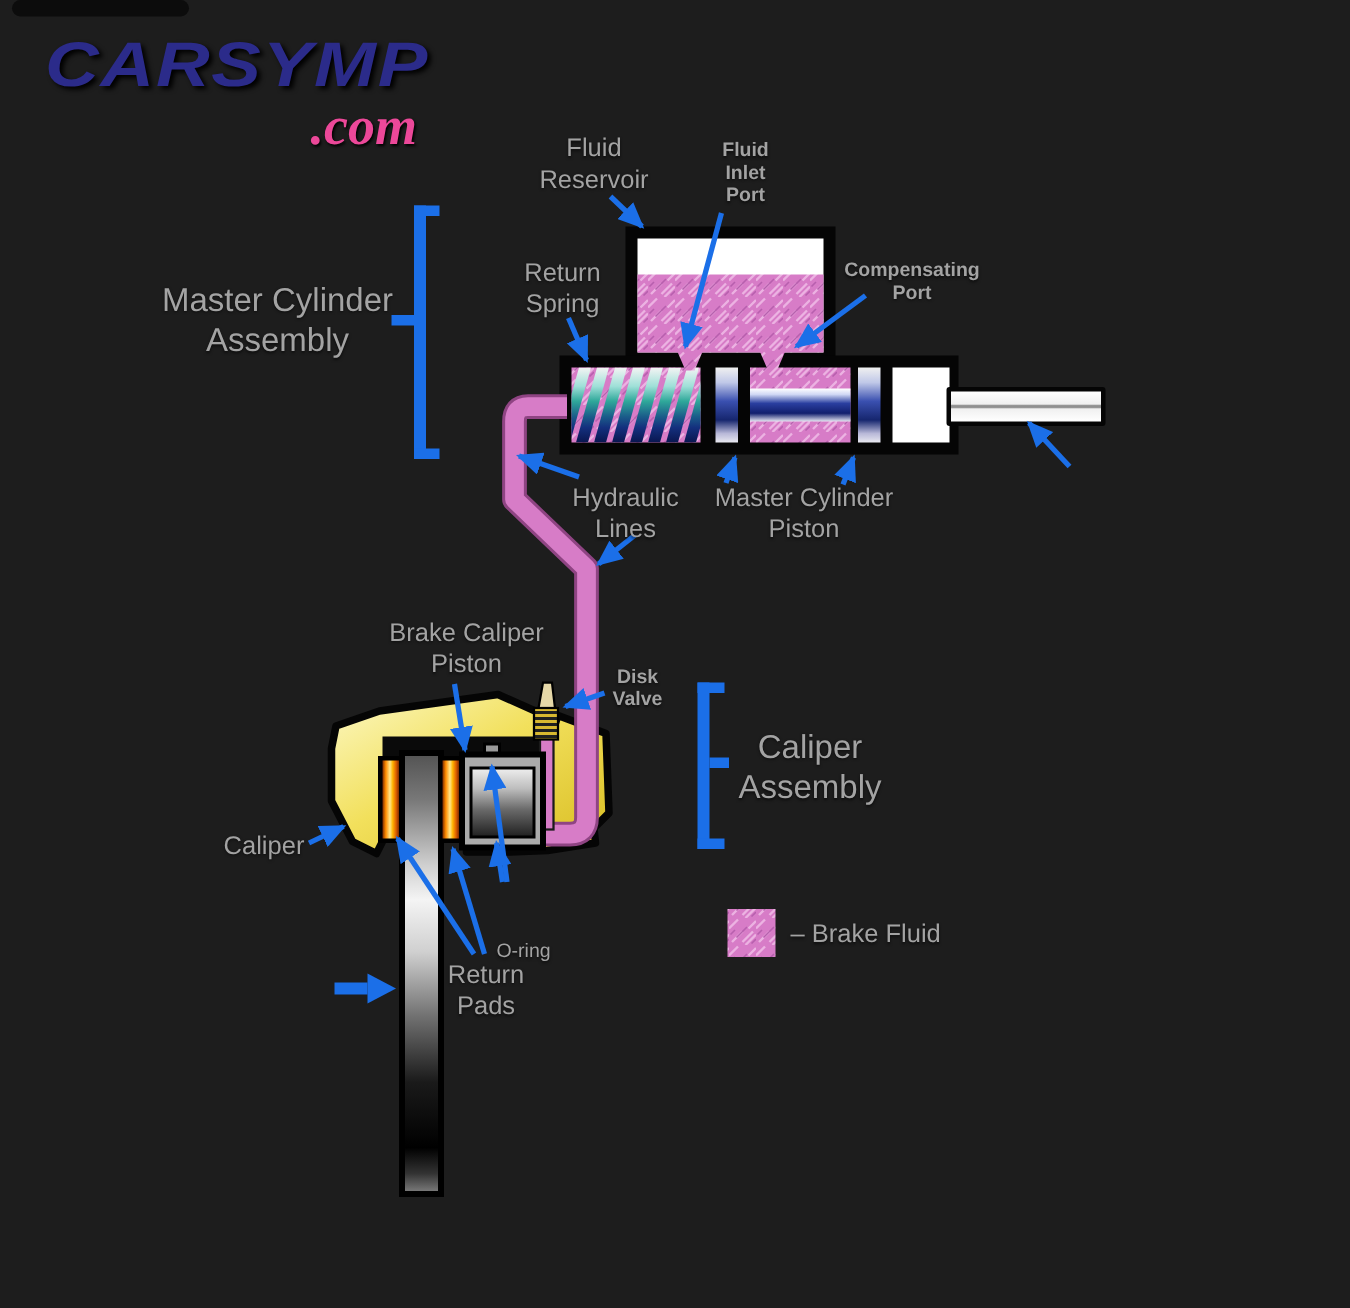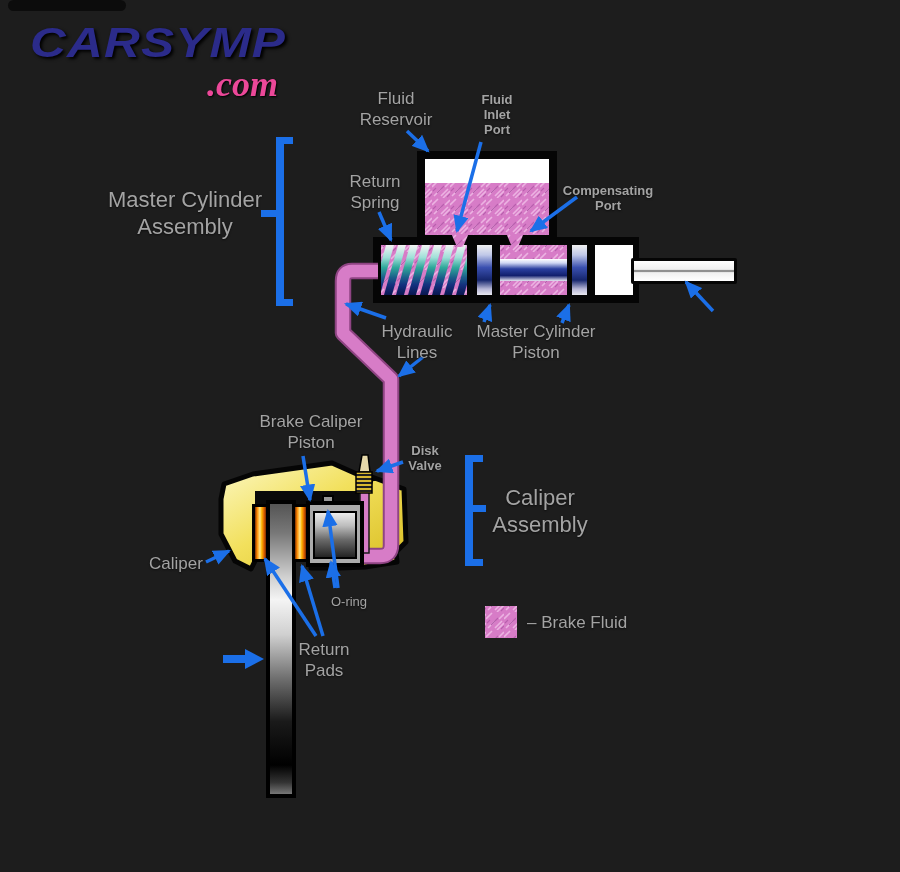"Compensating" div.lbl { top: 183px -> 172px }
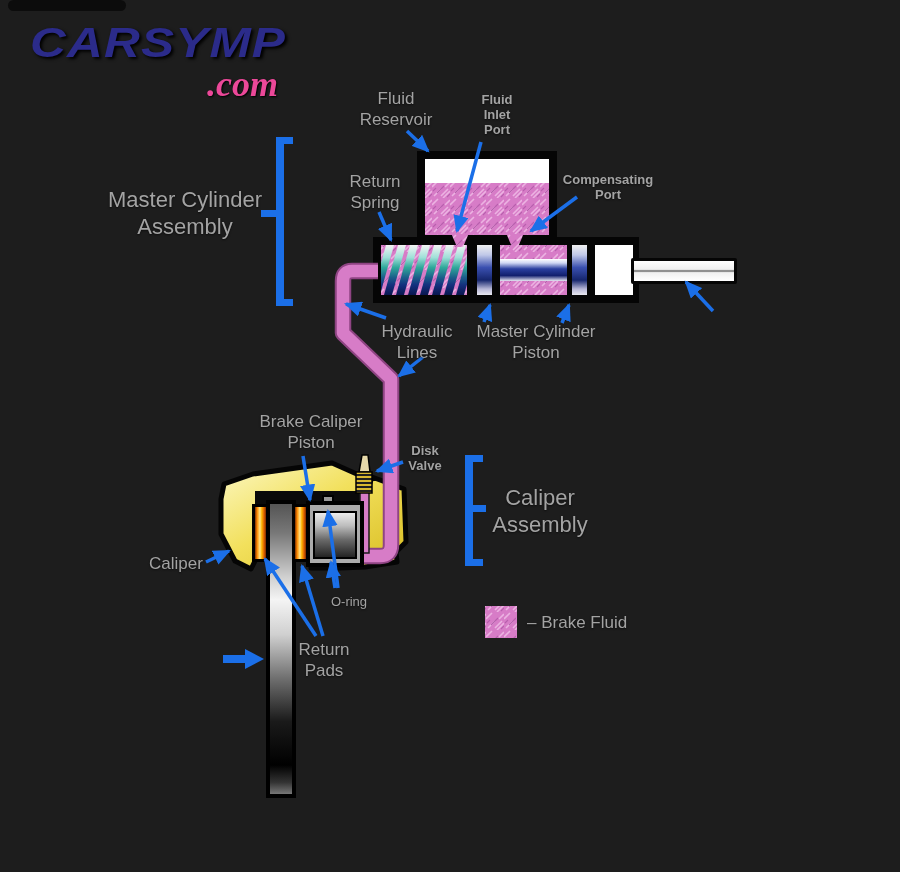"O-ring" .lbl.xs { margin-top: none -> 32px }
